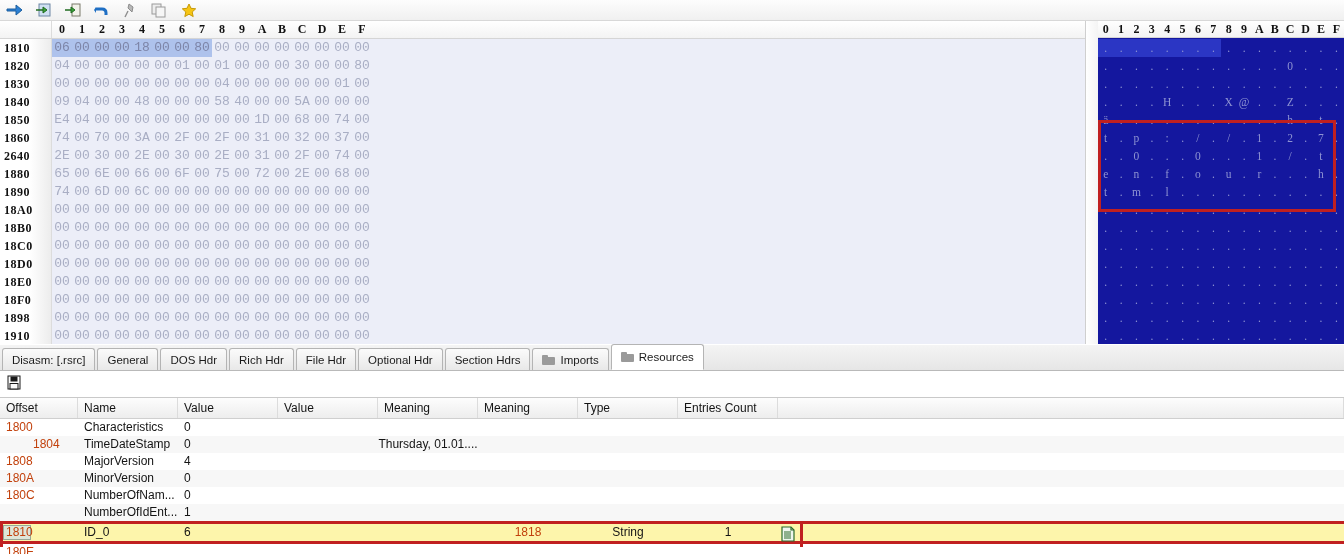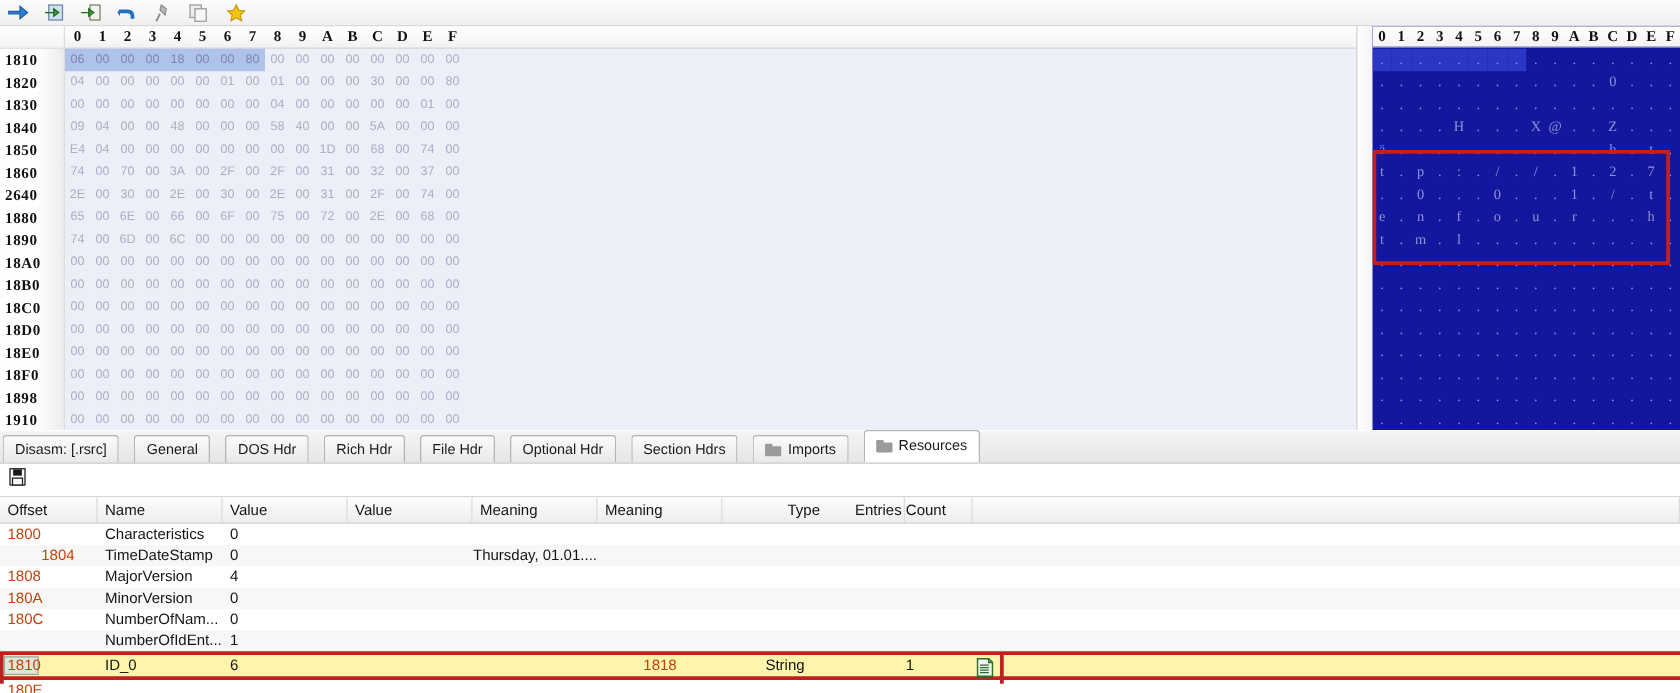"06" .hexrow .bytes { font-family: Liberation Sans, sans-serif -> Liberation Mono, monospace; font-size: 10px -> 13px }
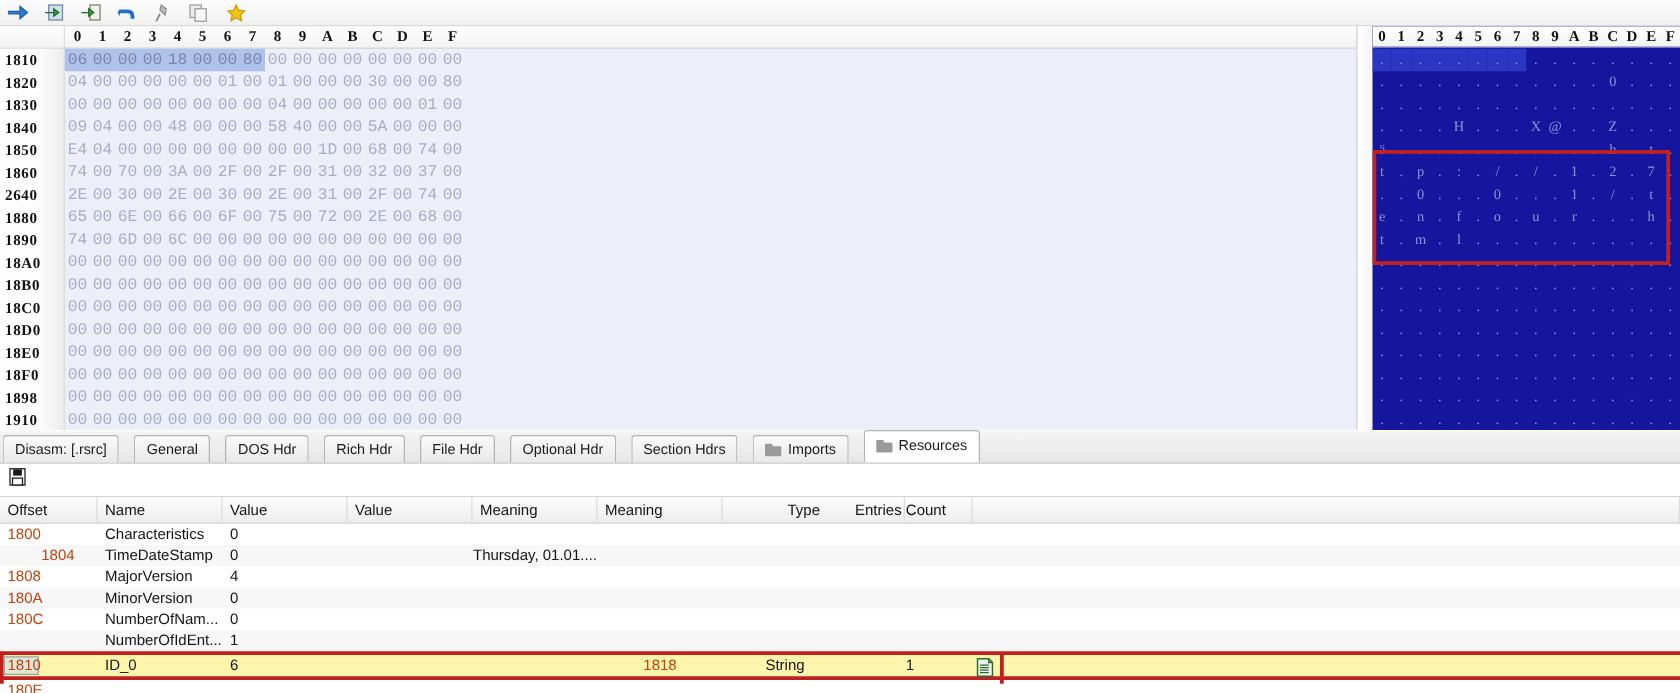"Disasm: [.rsrc]" .tab { margin-right: 12px -> 2px }
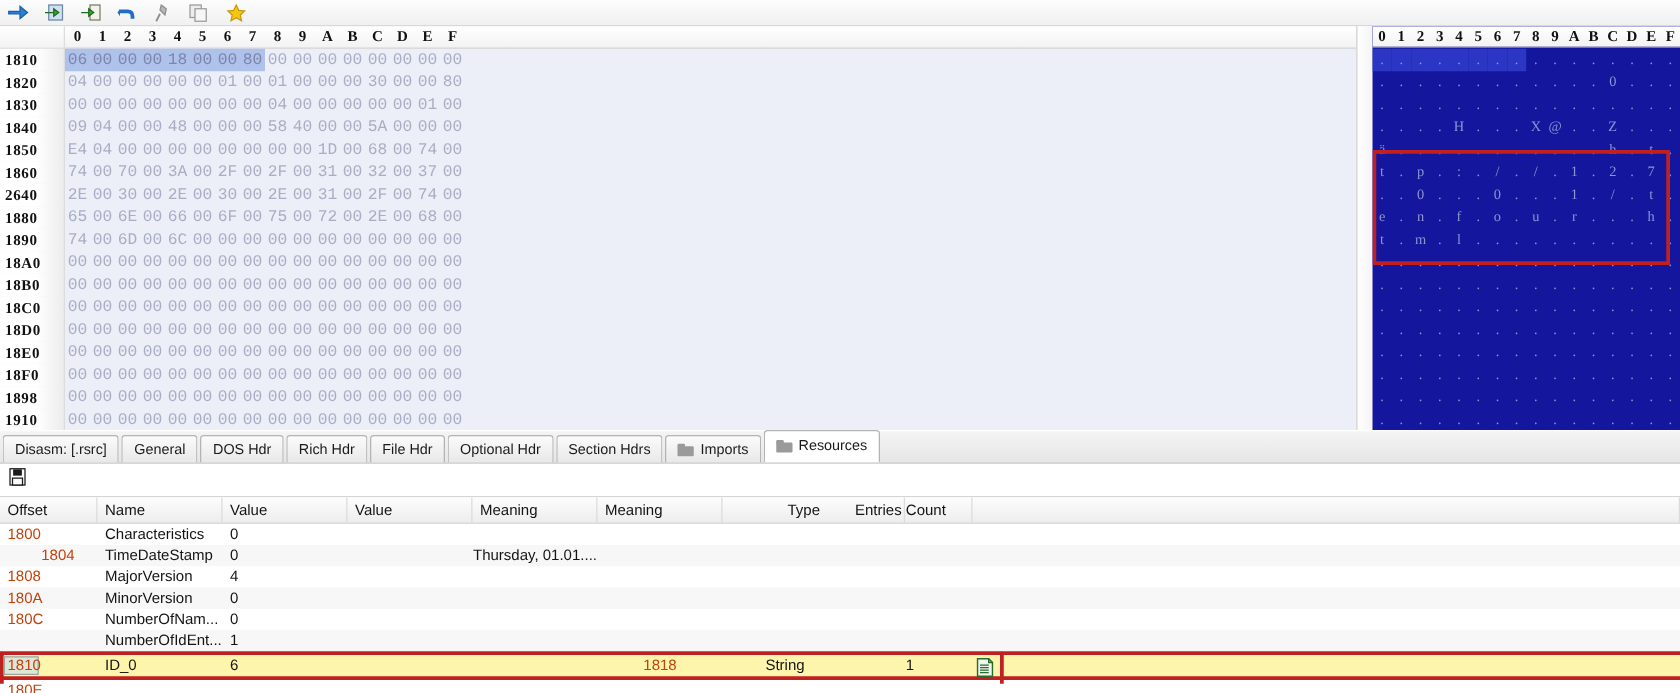"Type" div.th { margin-left: 46px -> none }
